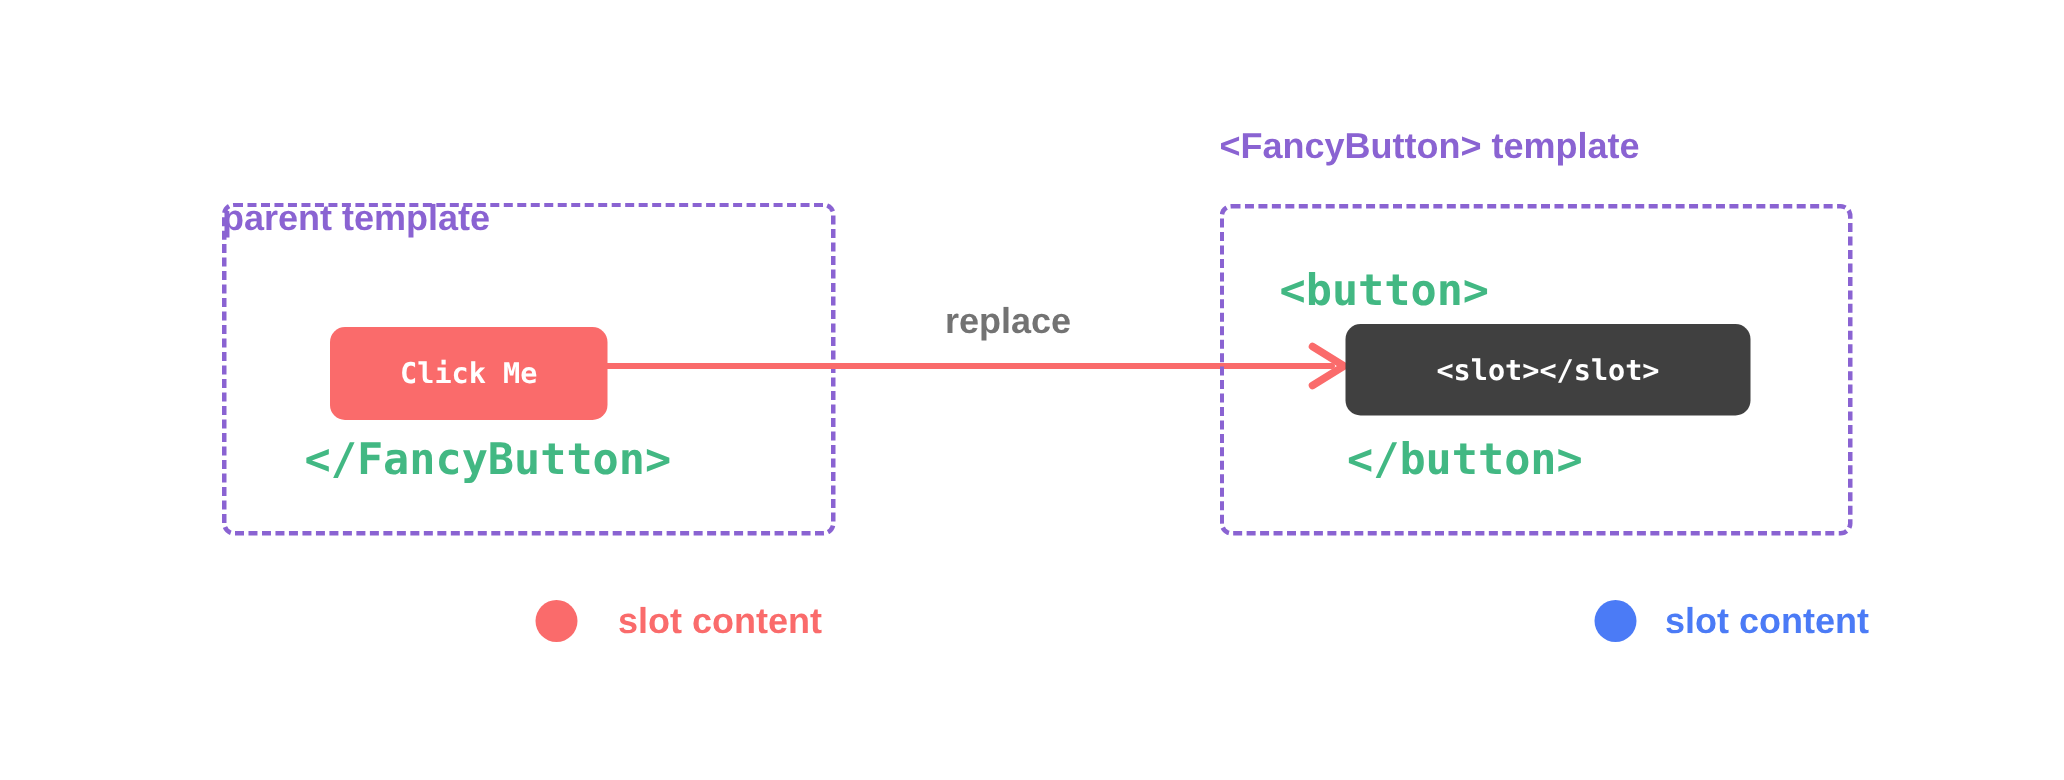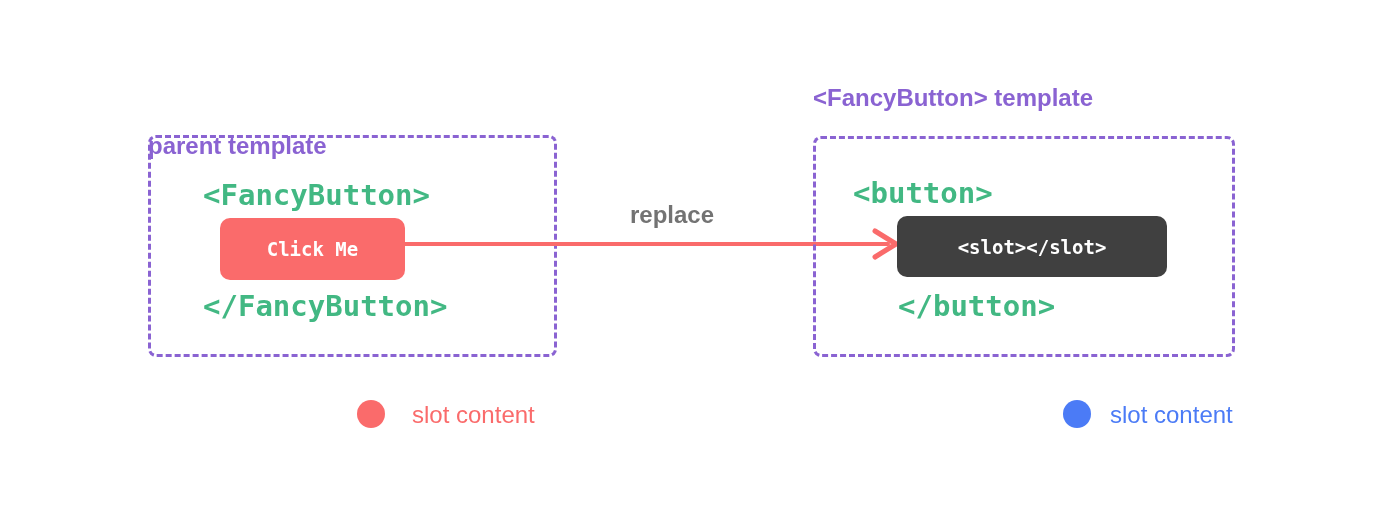"<FancyButton>" div.abs { html: <div>&lt;FancyButton&gt;</div> -> none }
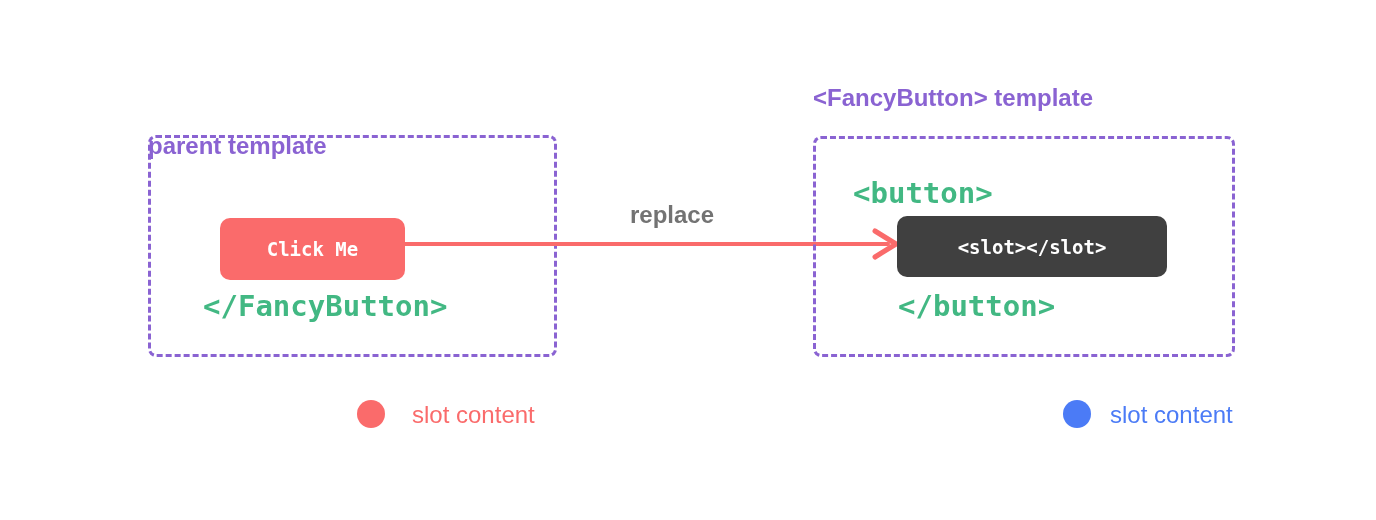"slot content" .legend-label { font-weight: normal -> bold }
